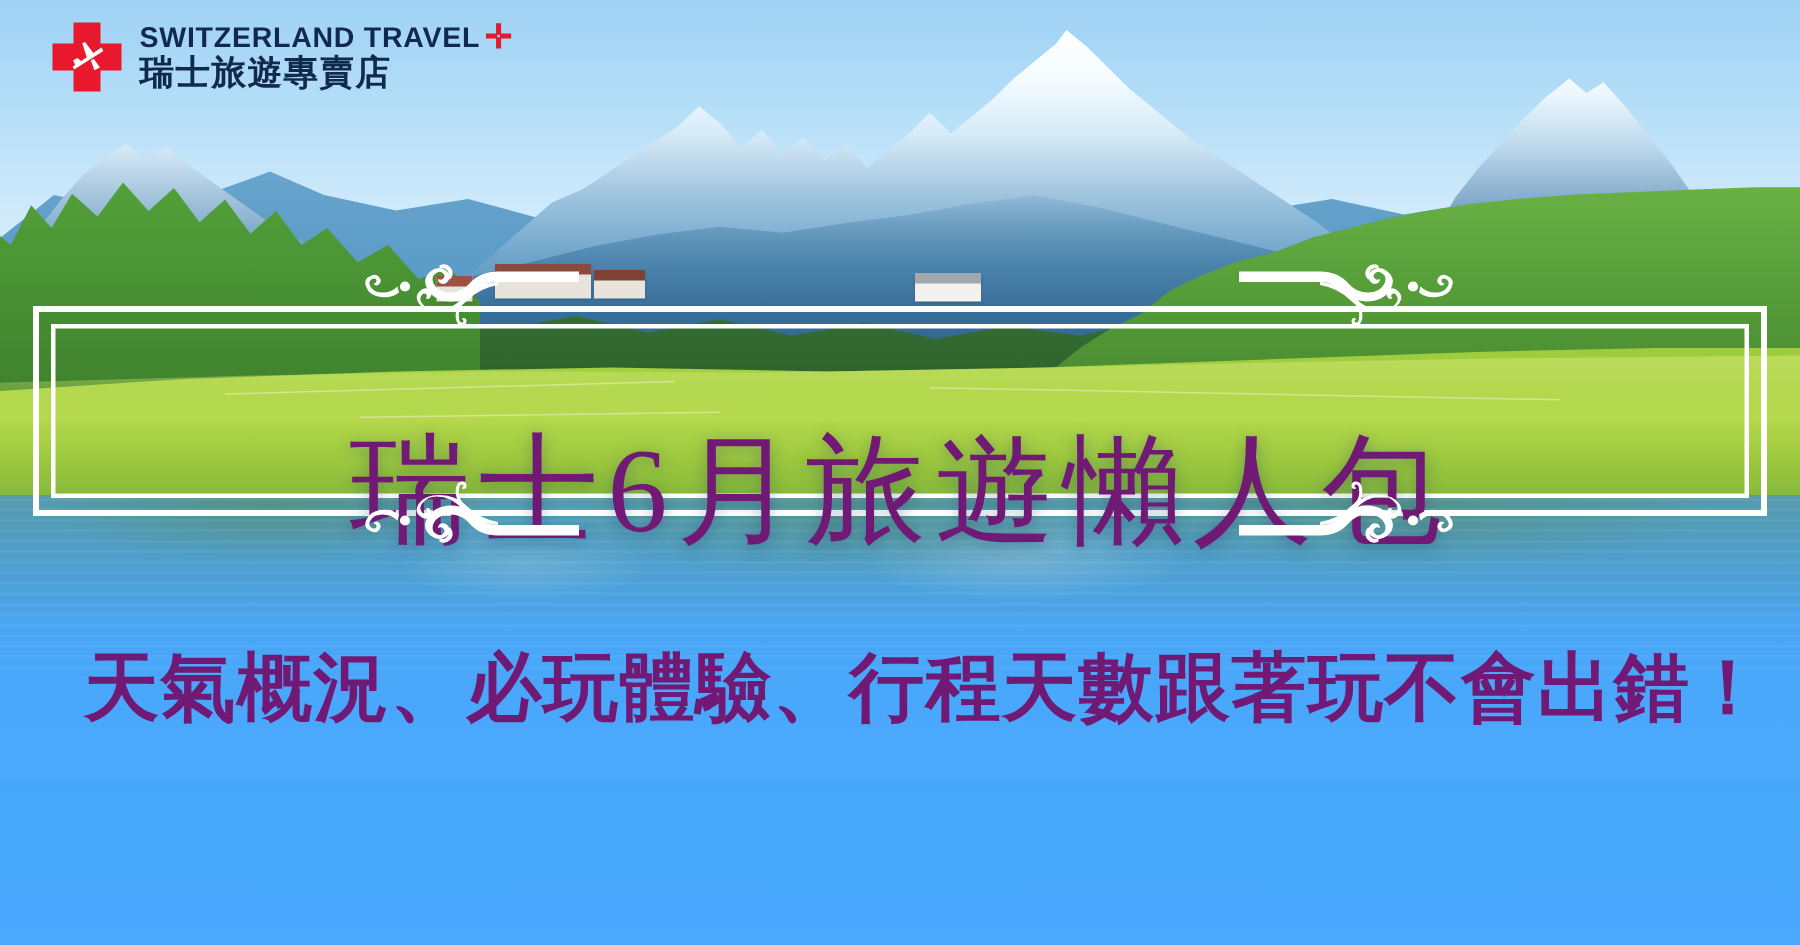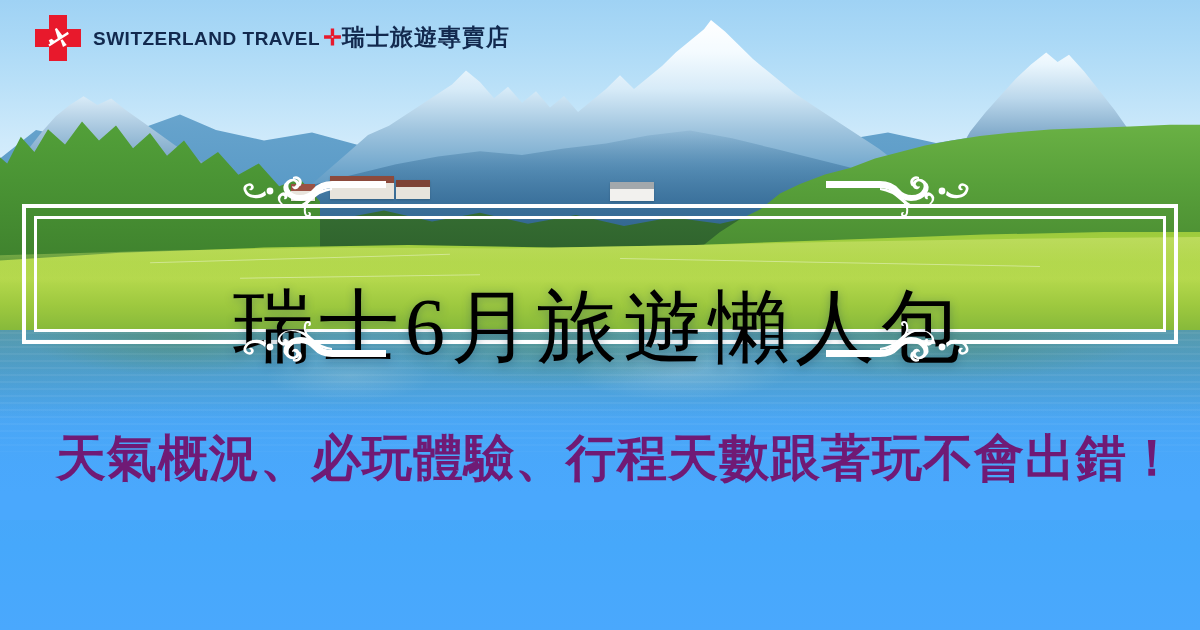"SWITZERLAND TRAVEL" .logo-text { flex-direction: row -> column }
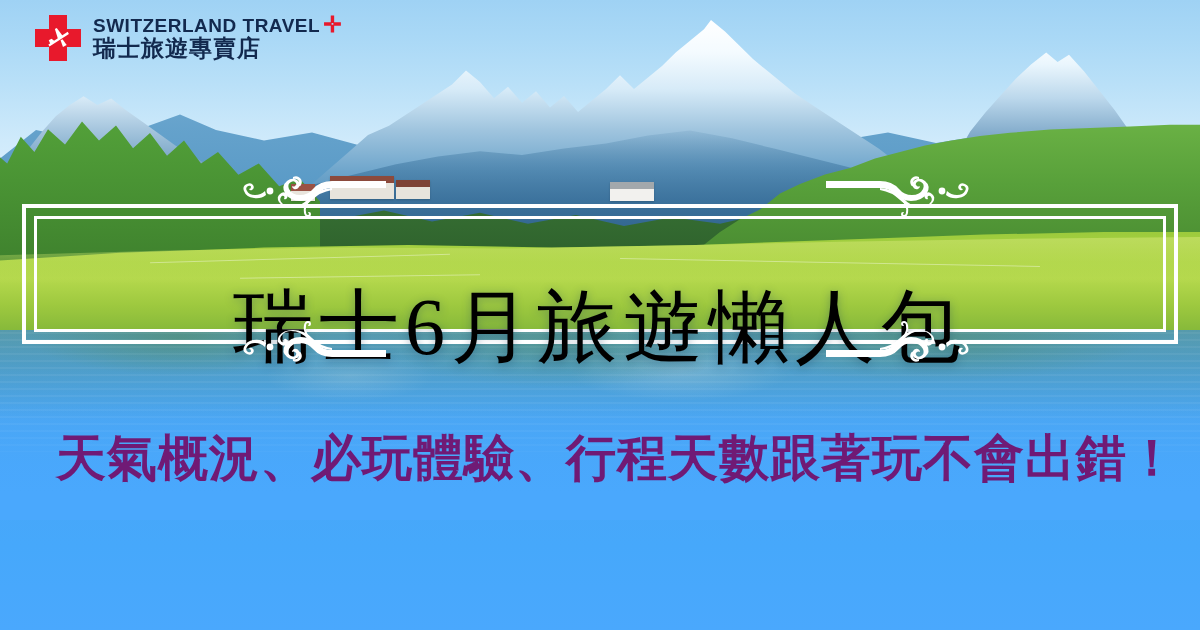"瑞士6月旅遊懶人包" .title { color: #000000 -> #701a75 }
